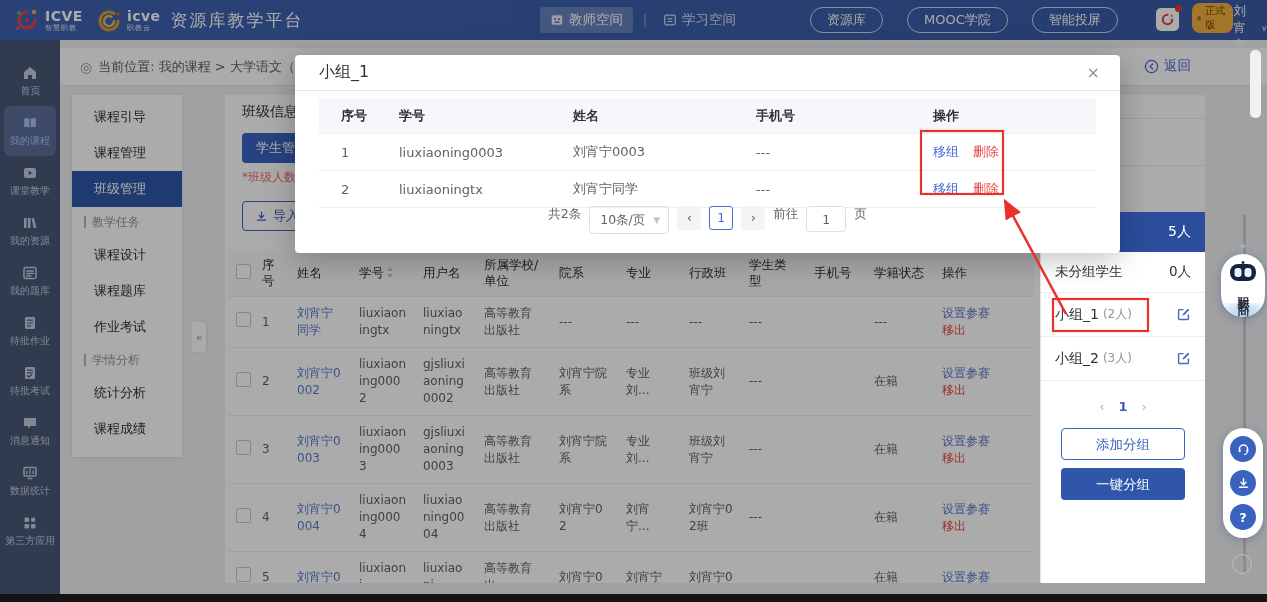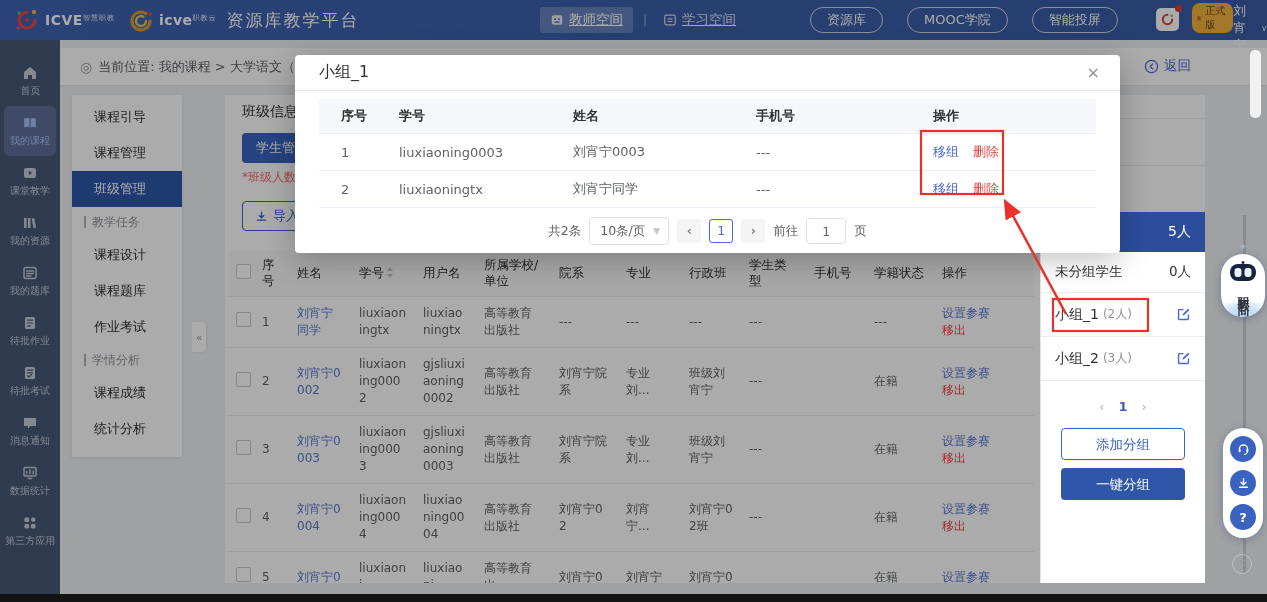"ICVE" .logo-txt { flex-direction: none -> column }
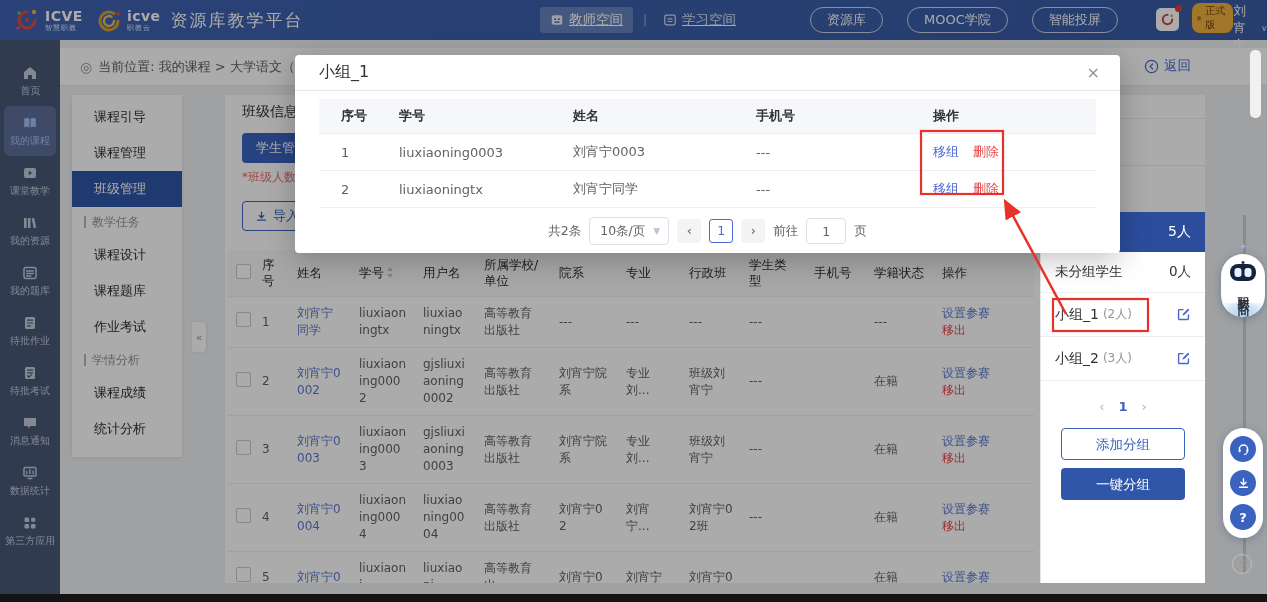"教师空间" .cnav { text-decoration: underline -> none }
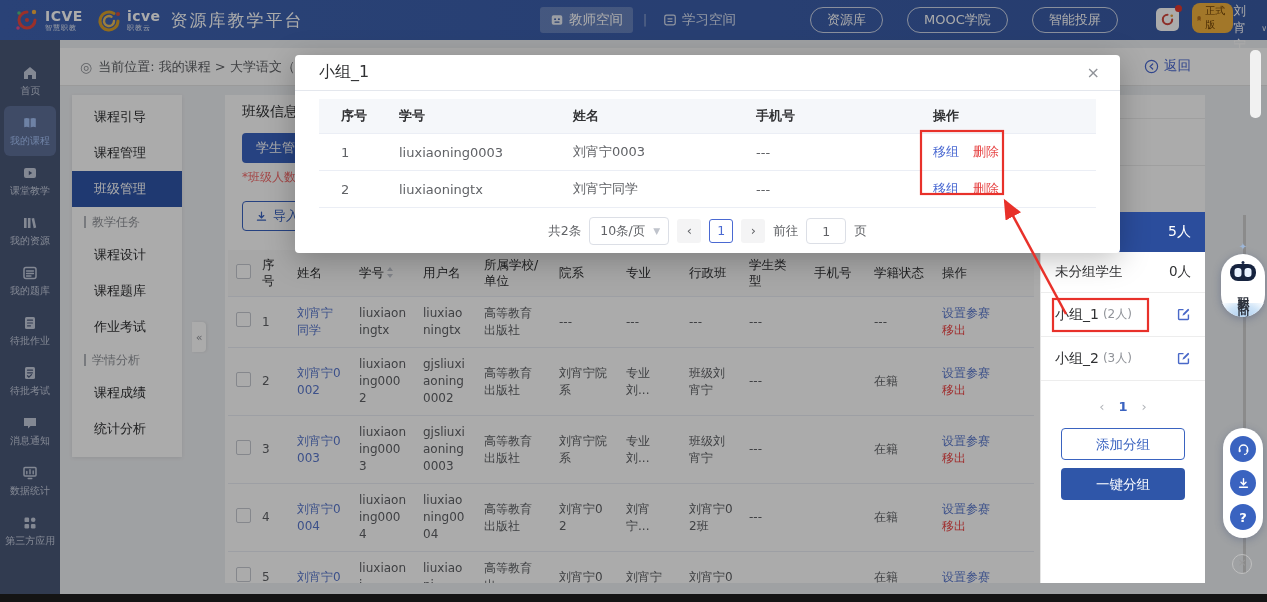"共2条" .mpager { align-items: center -> flex-start; bottom: 8px -> 19px }
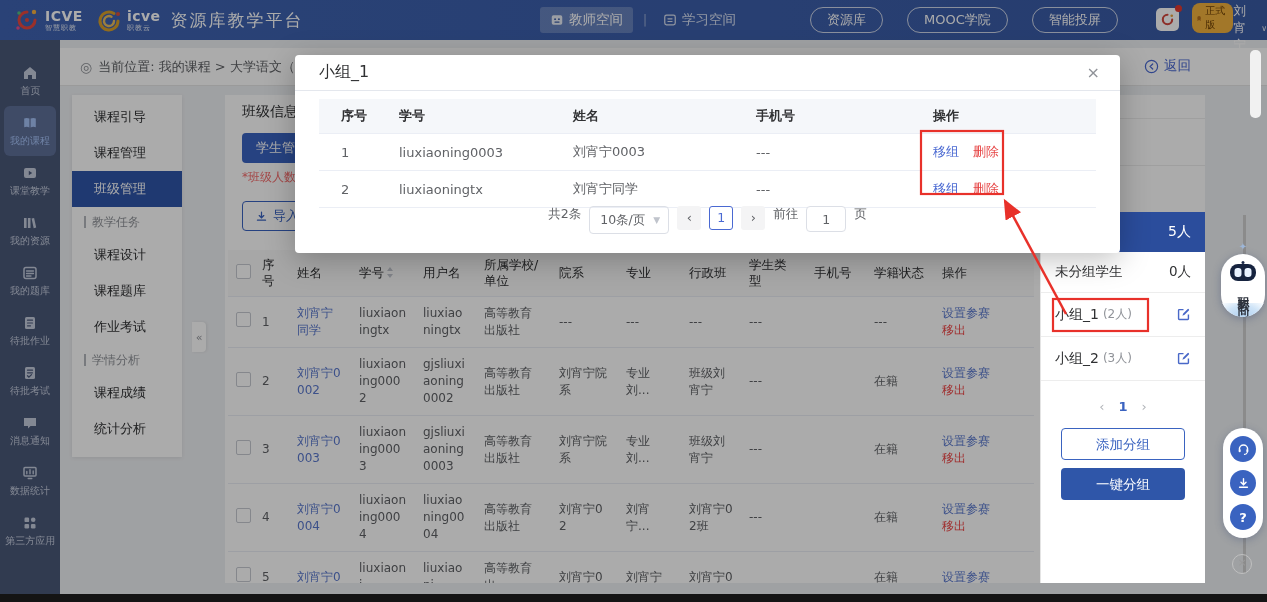"课程成绩" div.mitem { order: before "统计分析" -> after "统计分析" }
